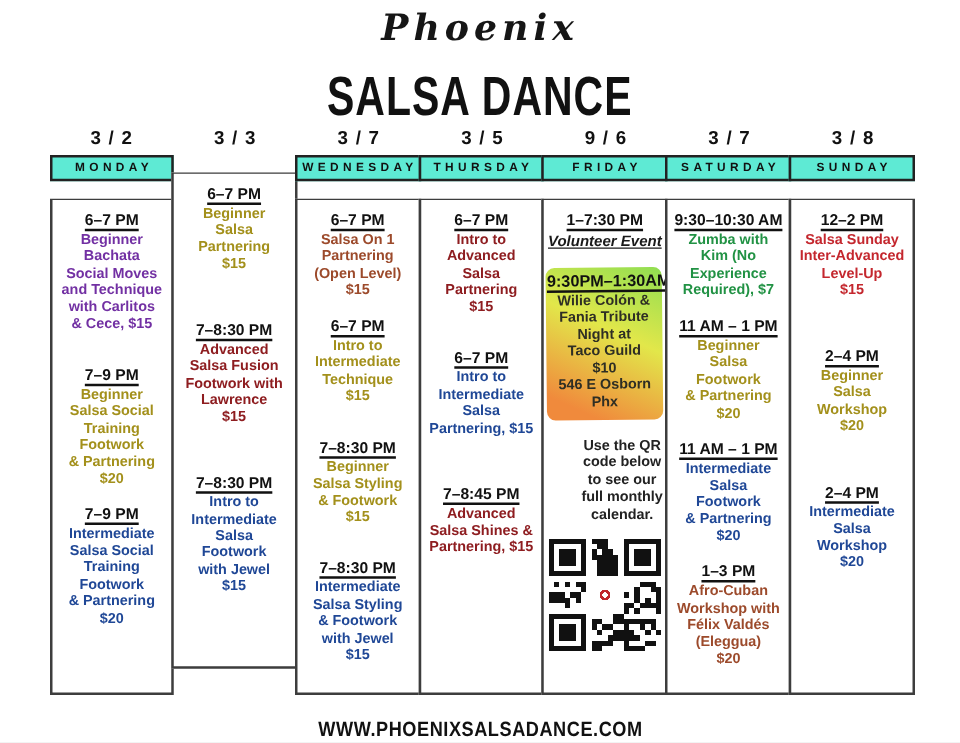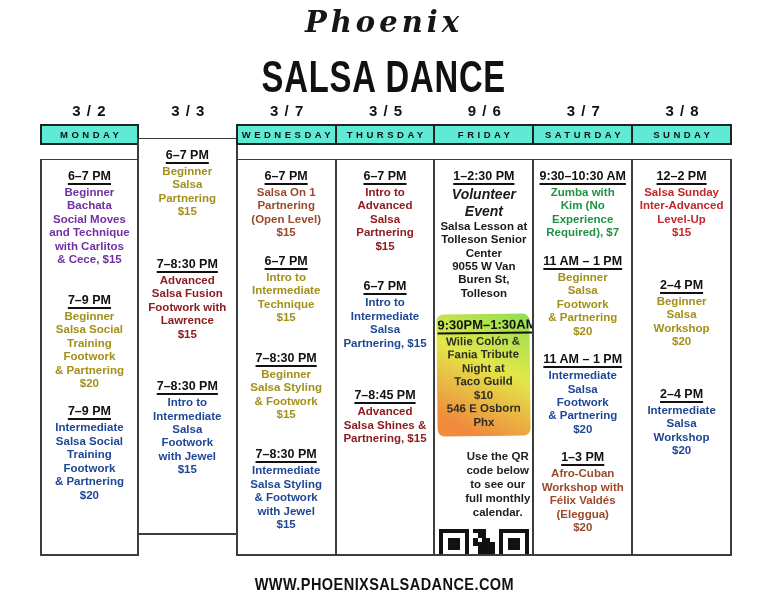"1–2:30 PM" div.time { text: 2:30 -> 7:30 }
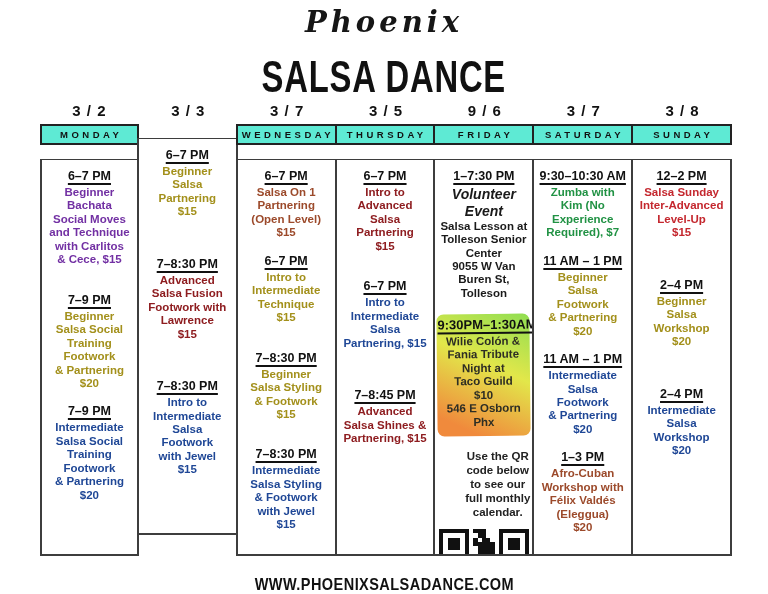"Volunteer Event" .evt .subtitle { font-size: 14px -> 12px; text-decoration: none -> underline }
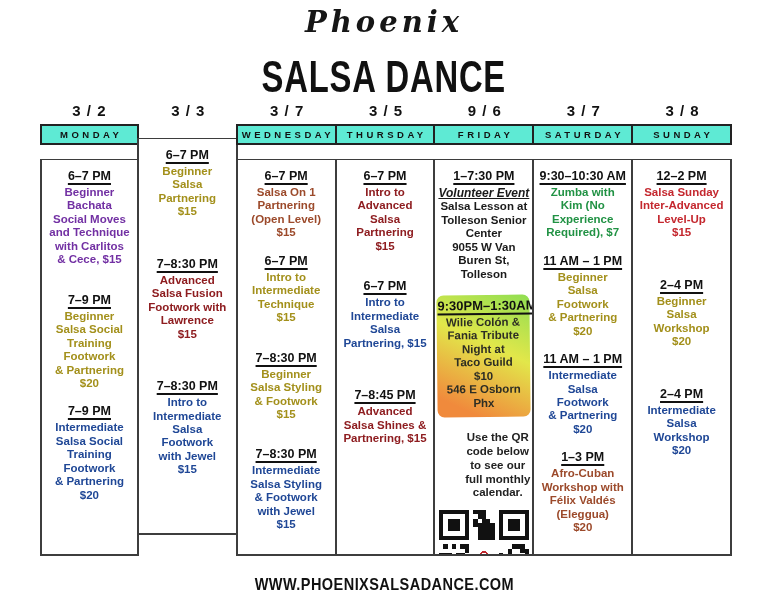"Salsa Lesson at" div.body { html: <div>Salsa Lesson at Tolleson Senior Center 9055 W Van Buren St, Tolleson</div> -> none }
